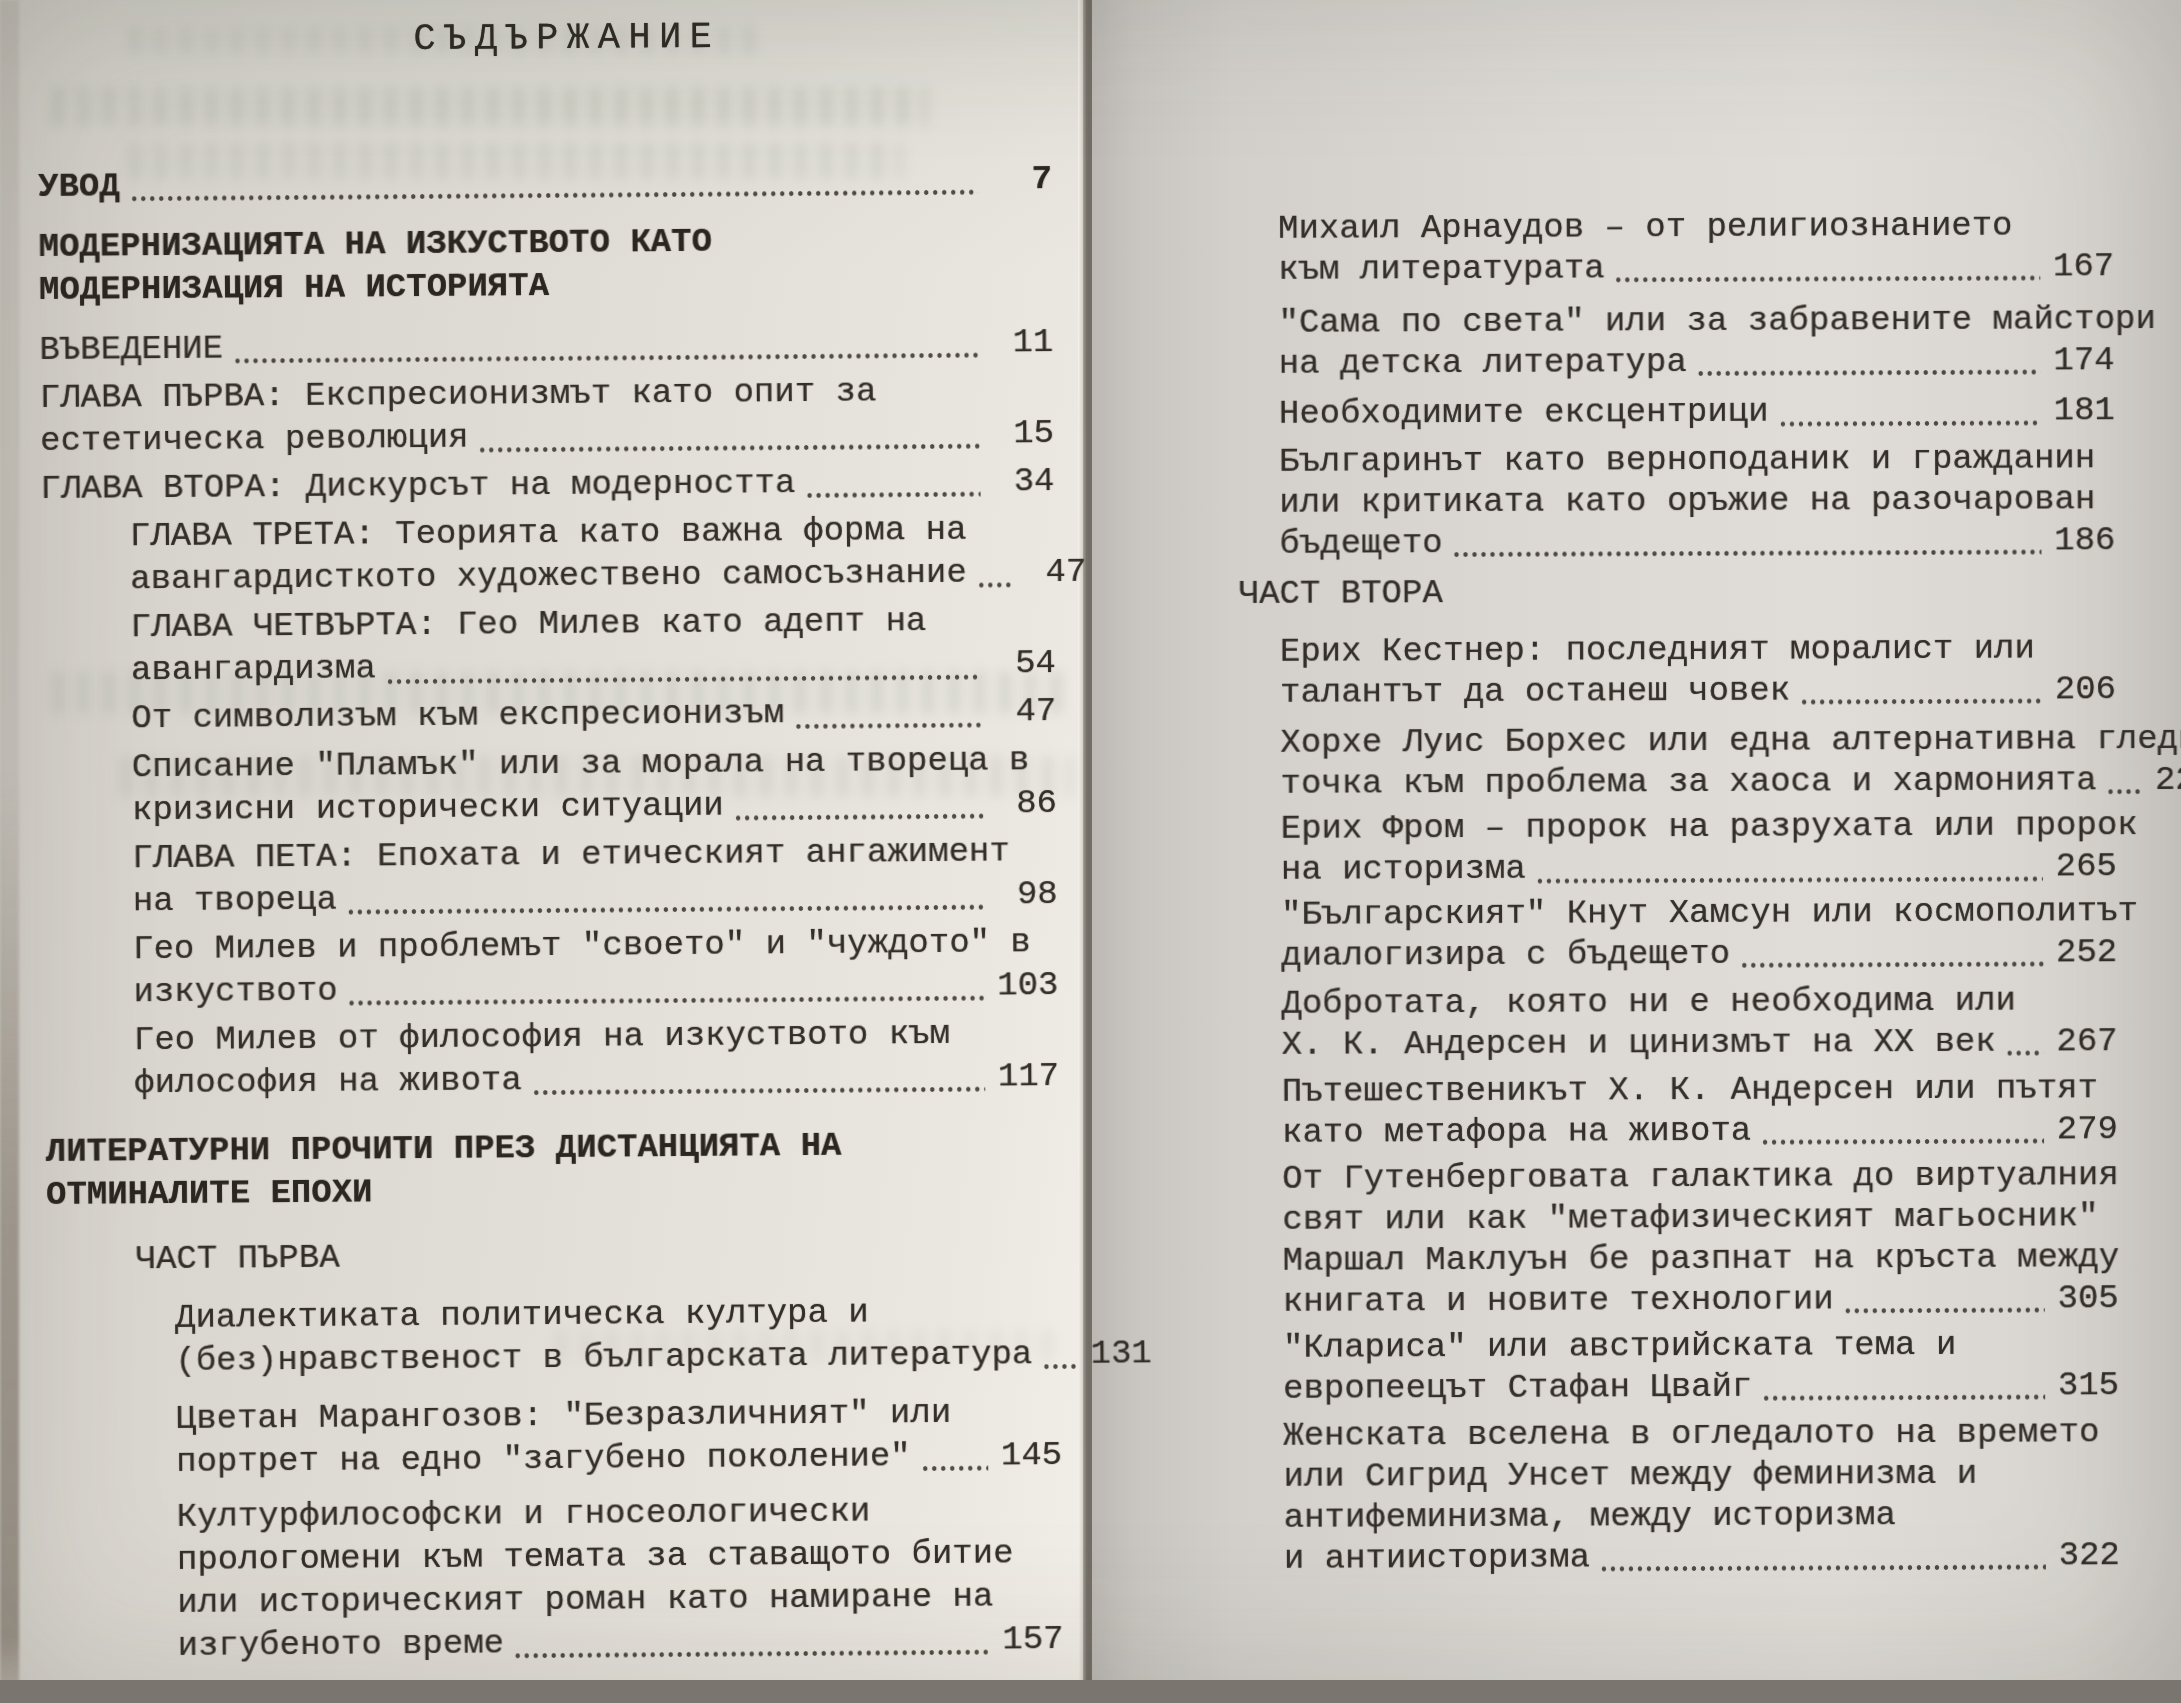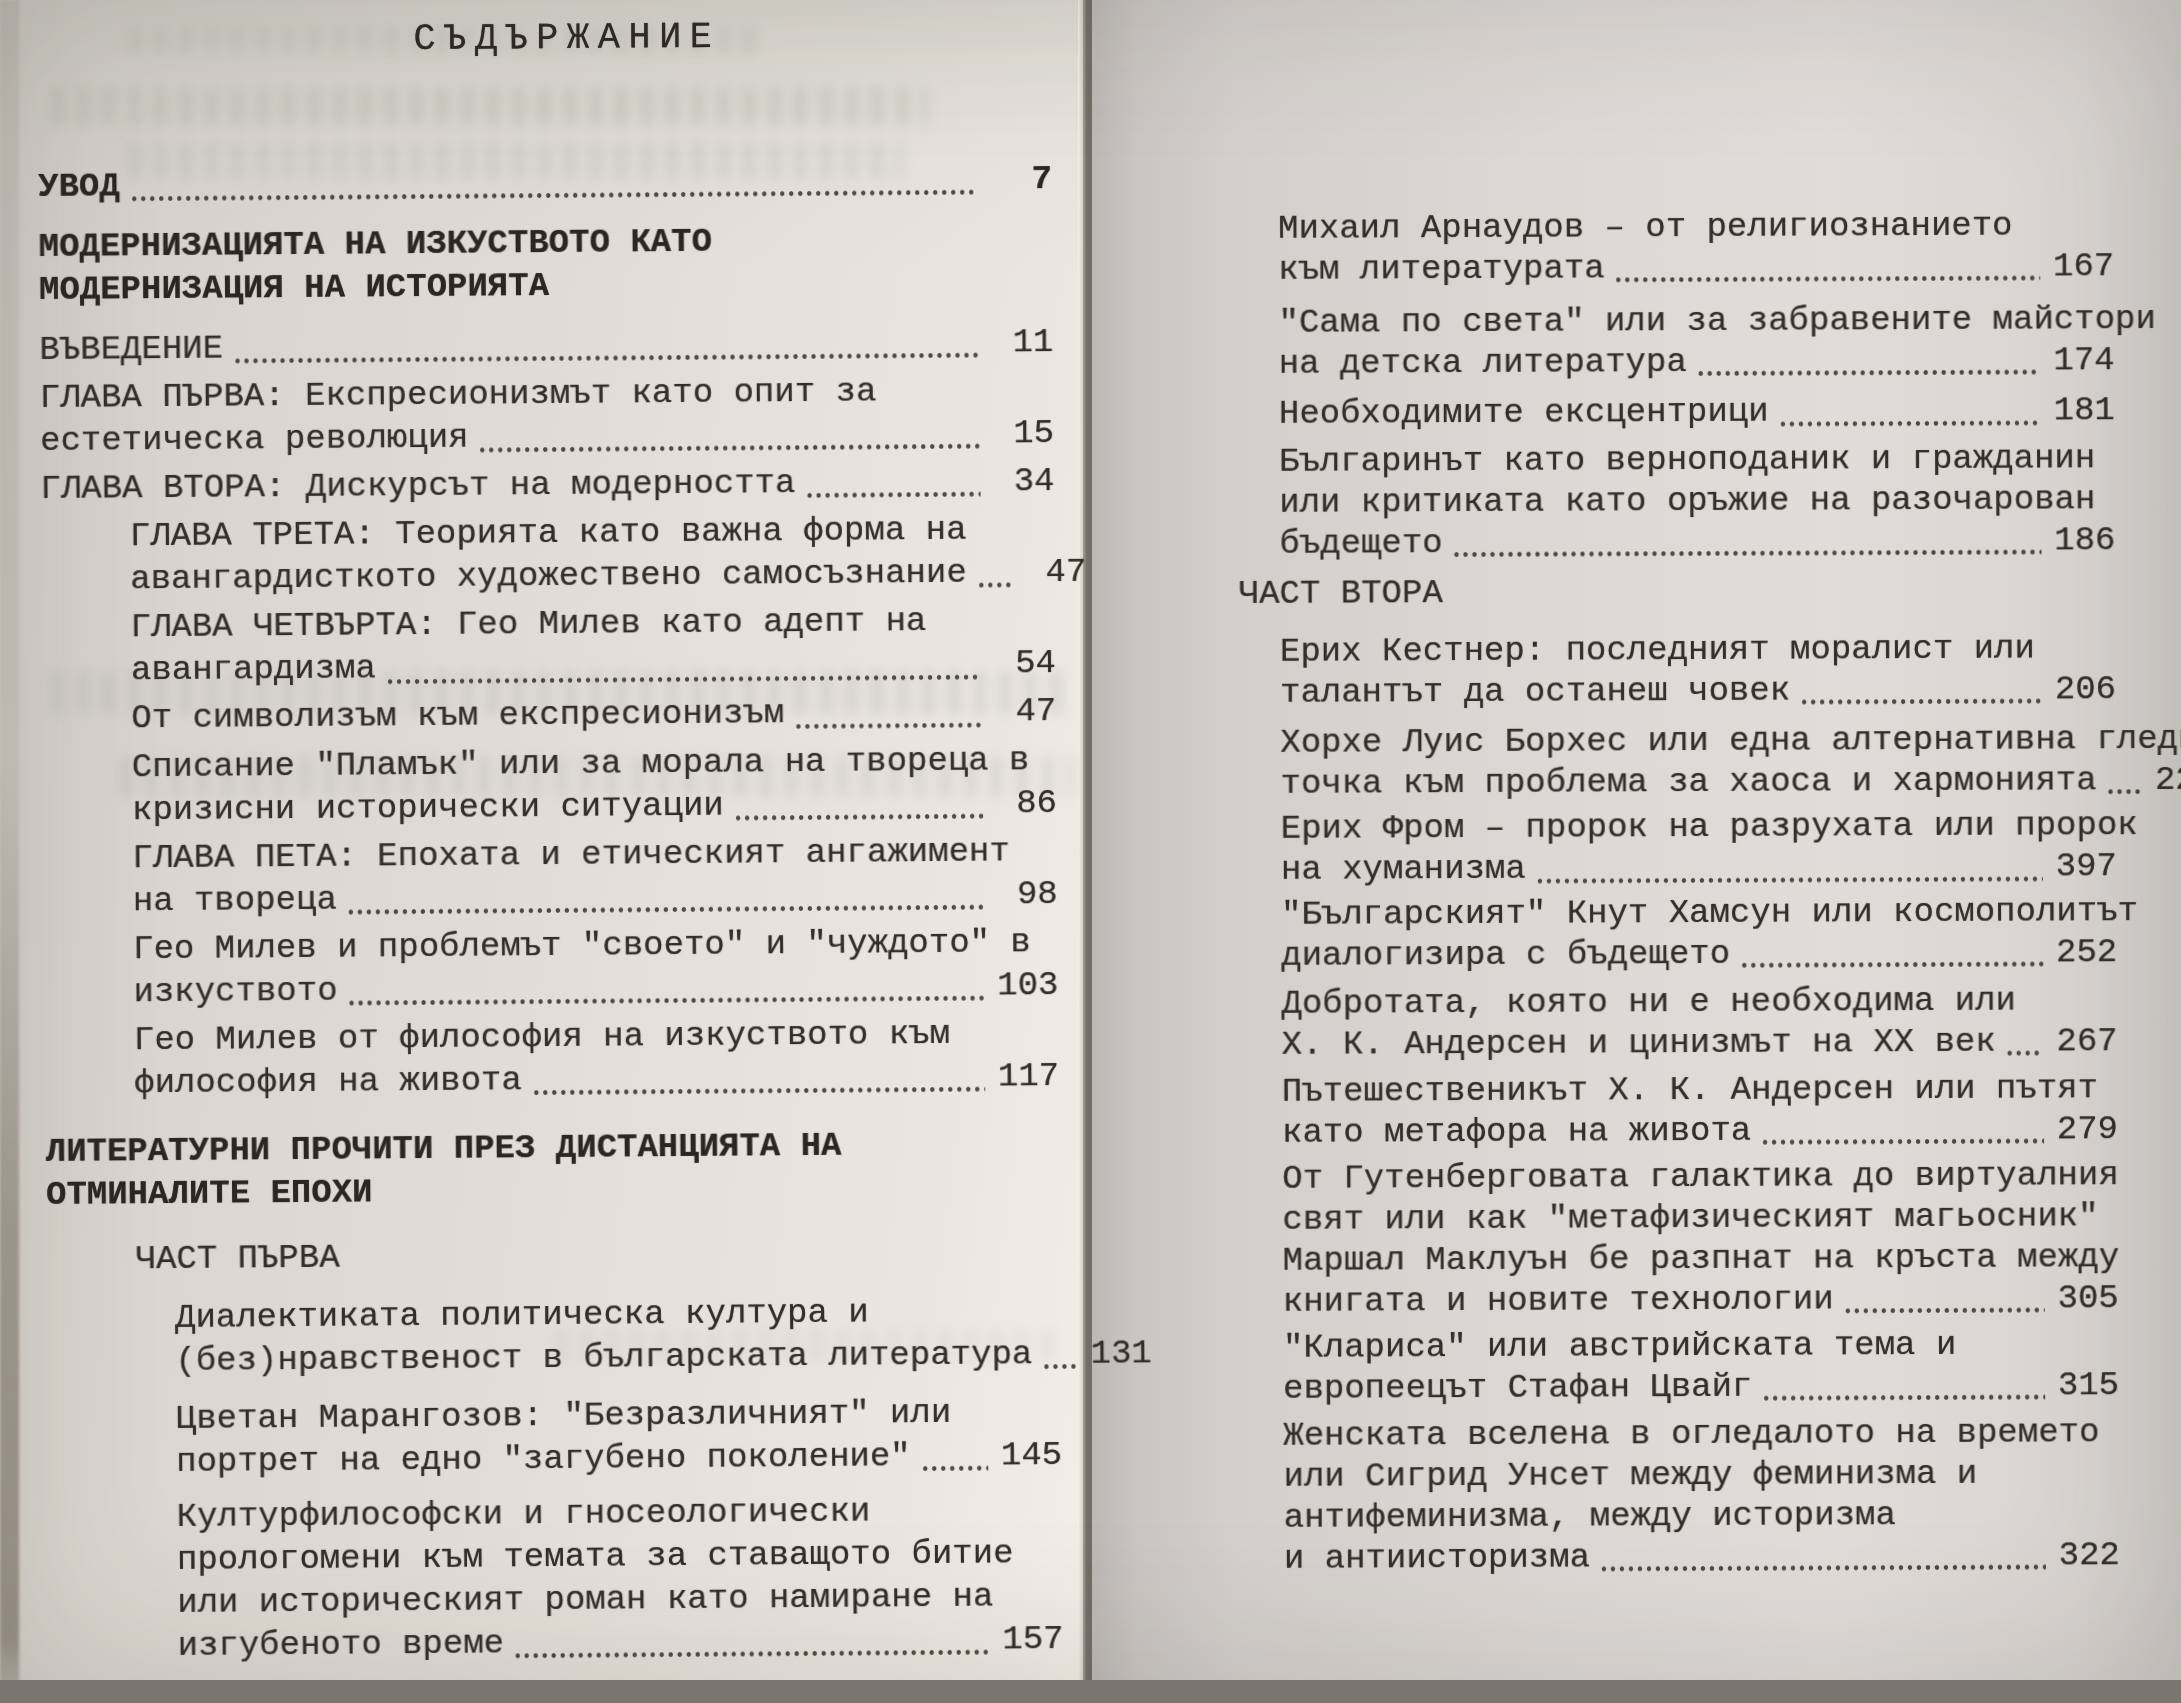"на хуманизма" span.t { text: хуманизма -> историзма }
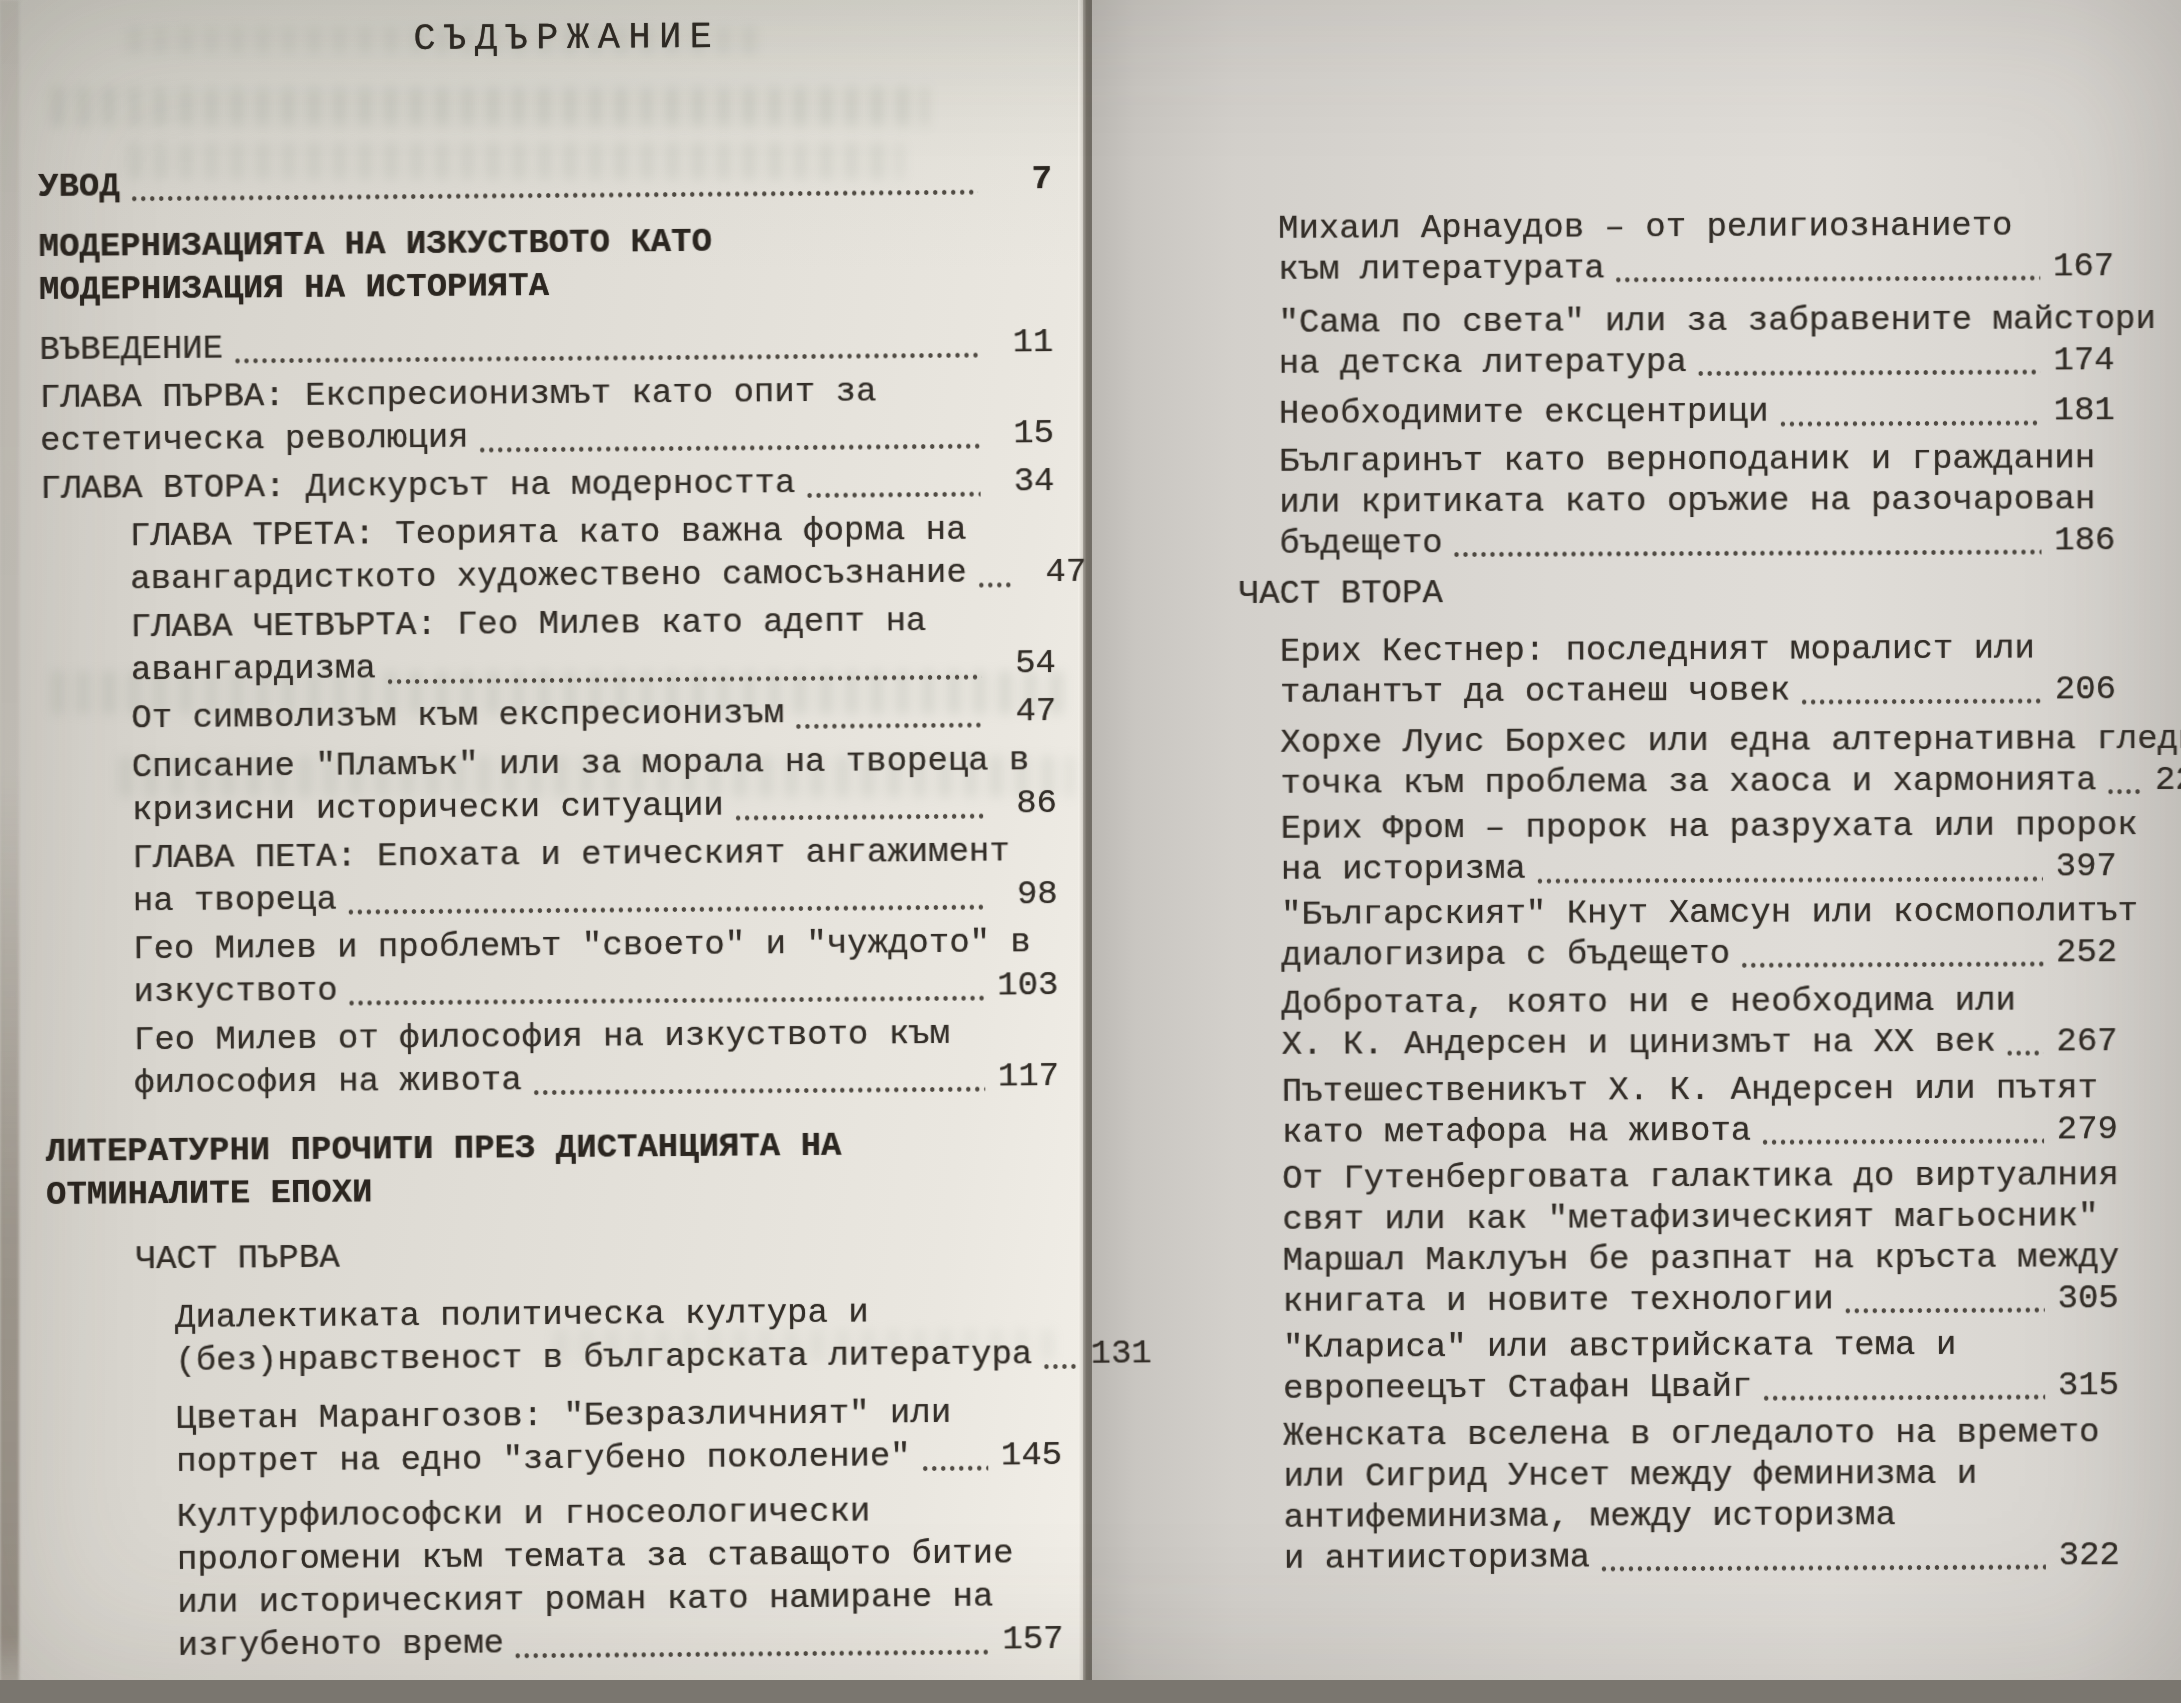"397" span.num { text: 397 -> 265 }
